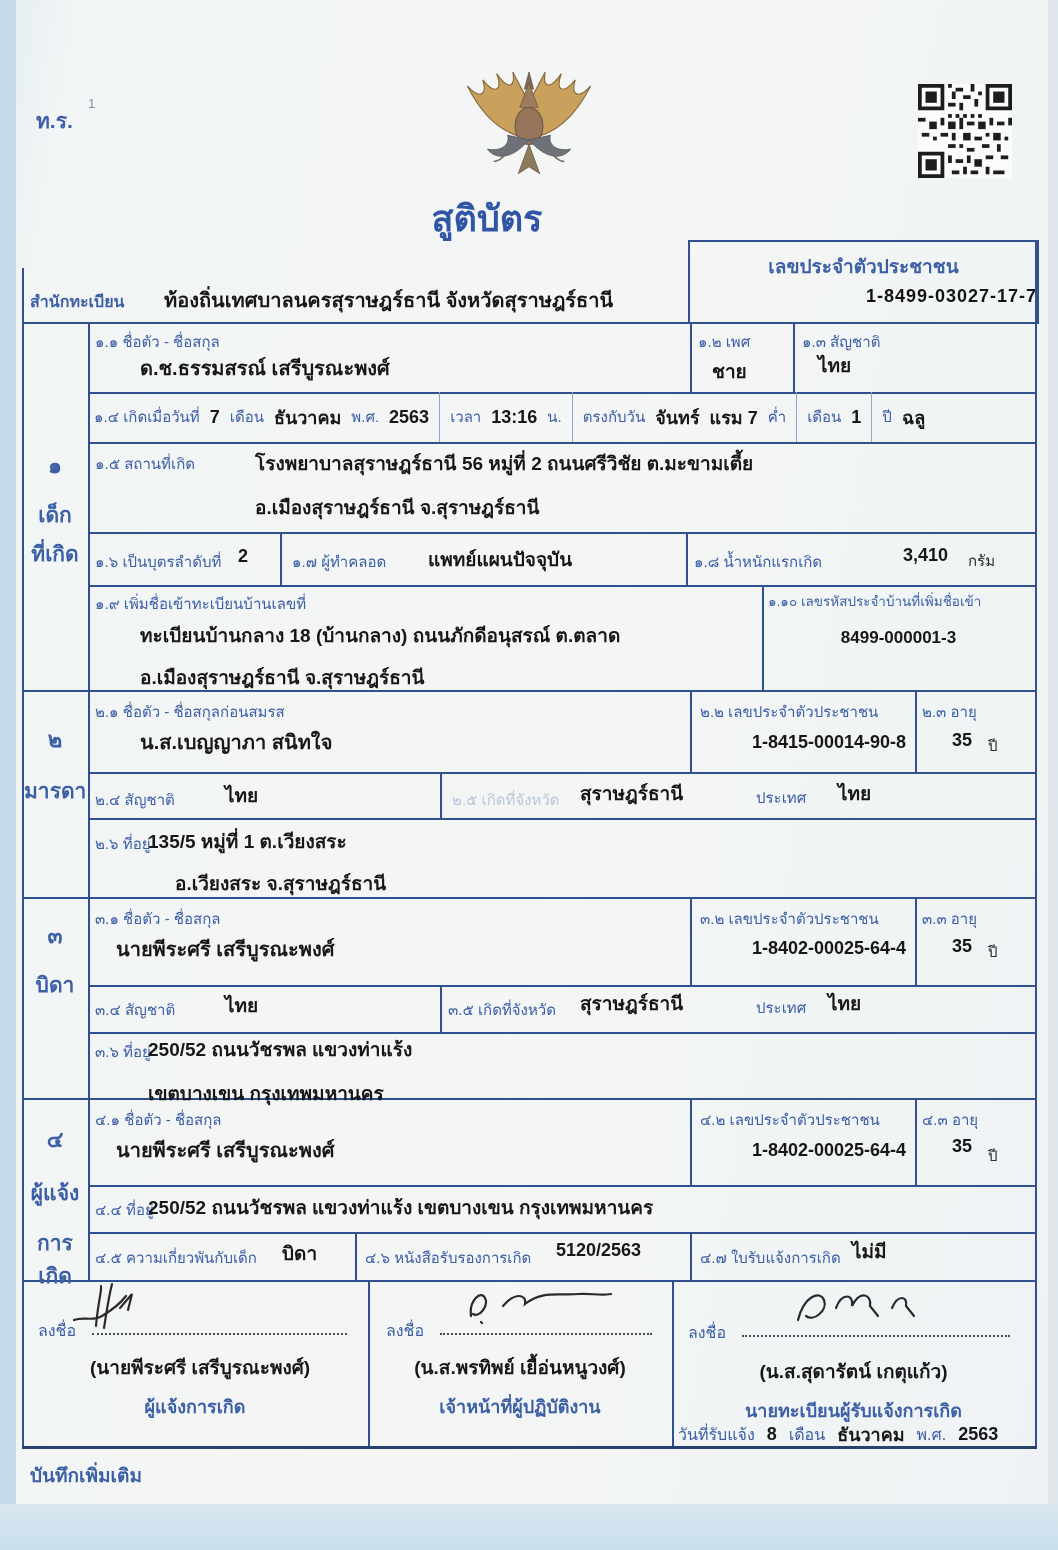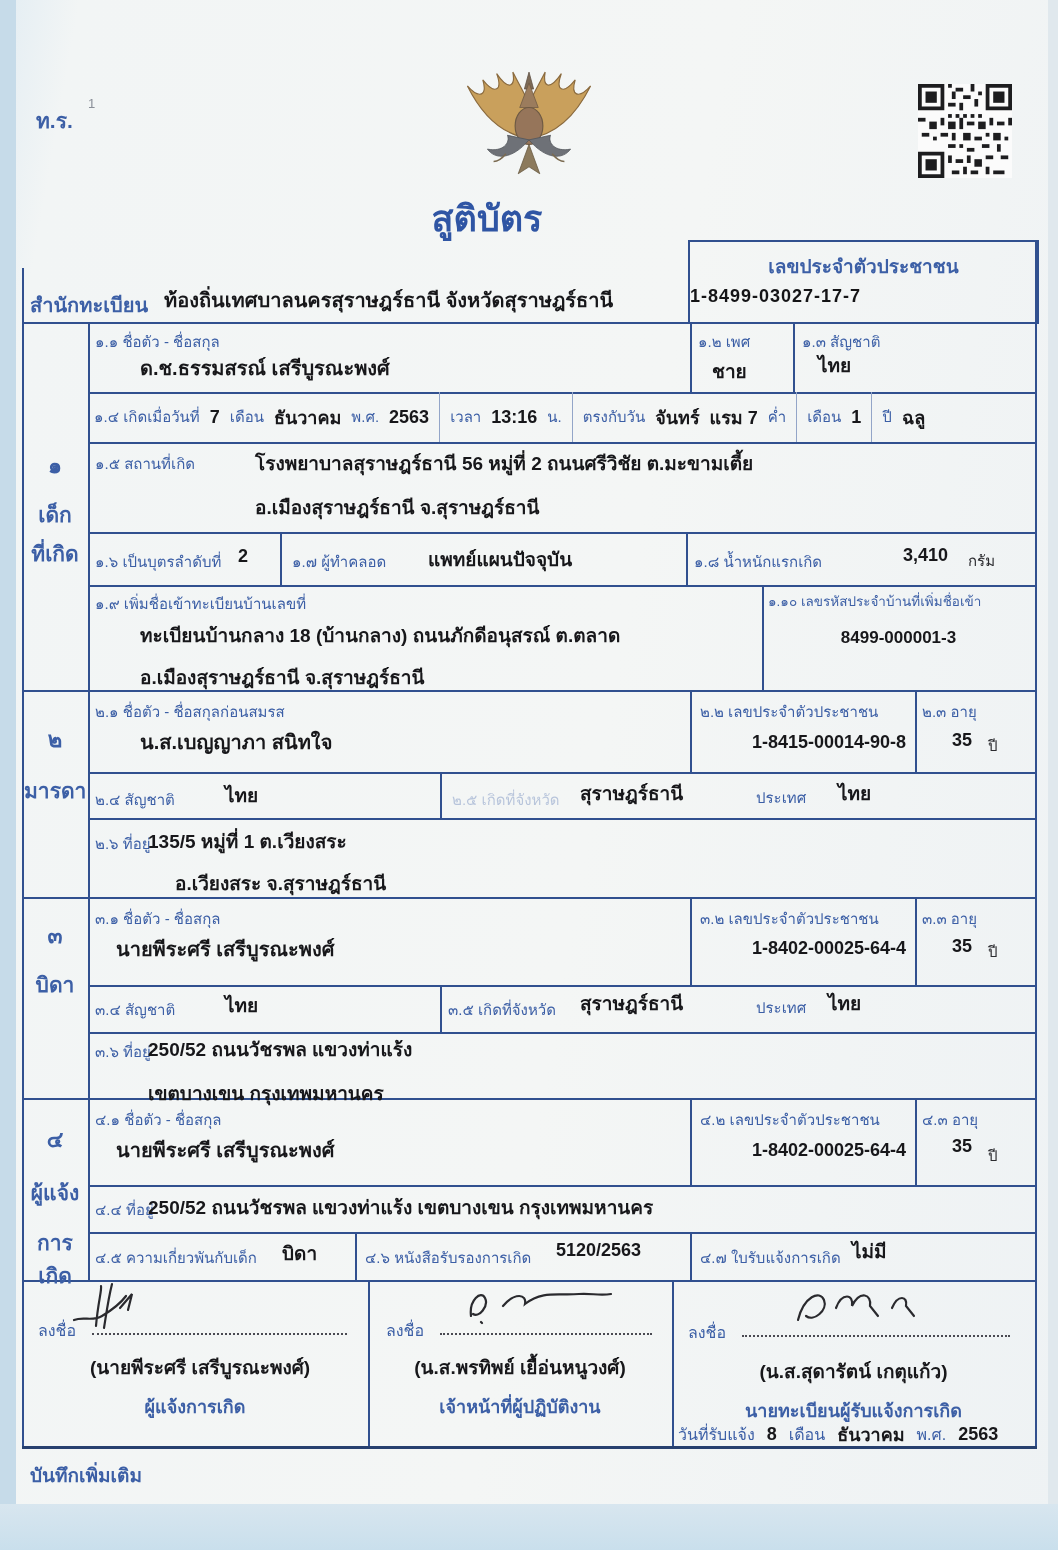"สำนักทะเบียน" div.abs { font-size: 20px -> 16px }
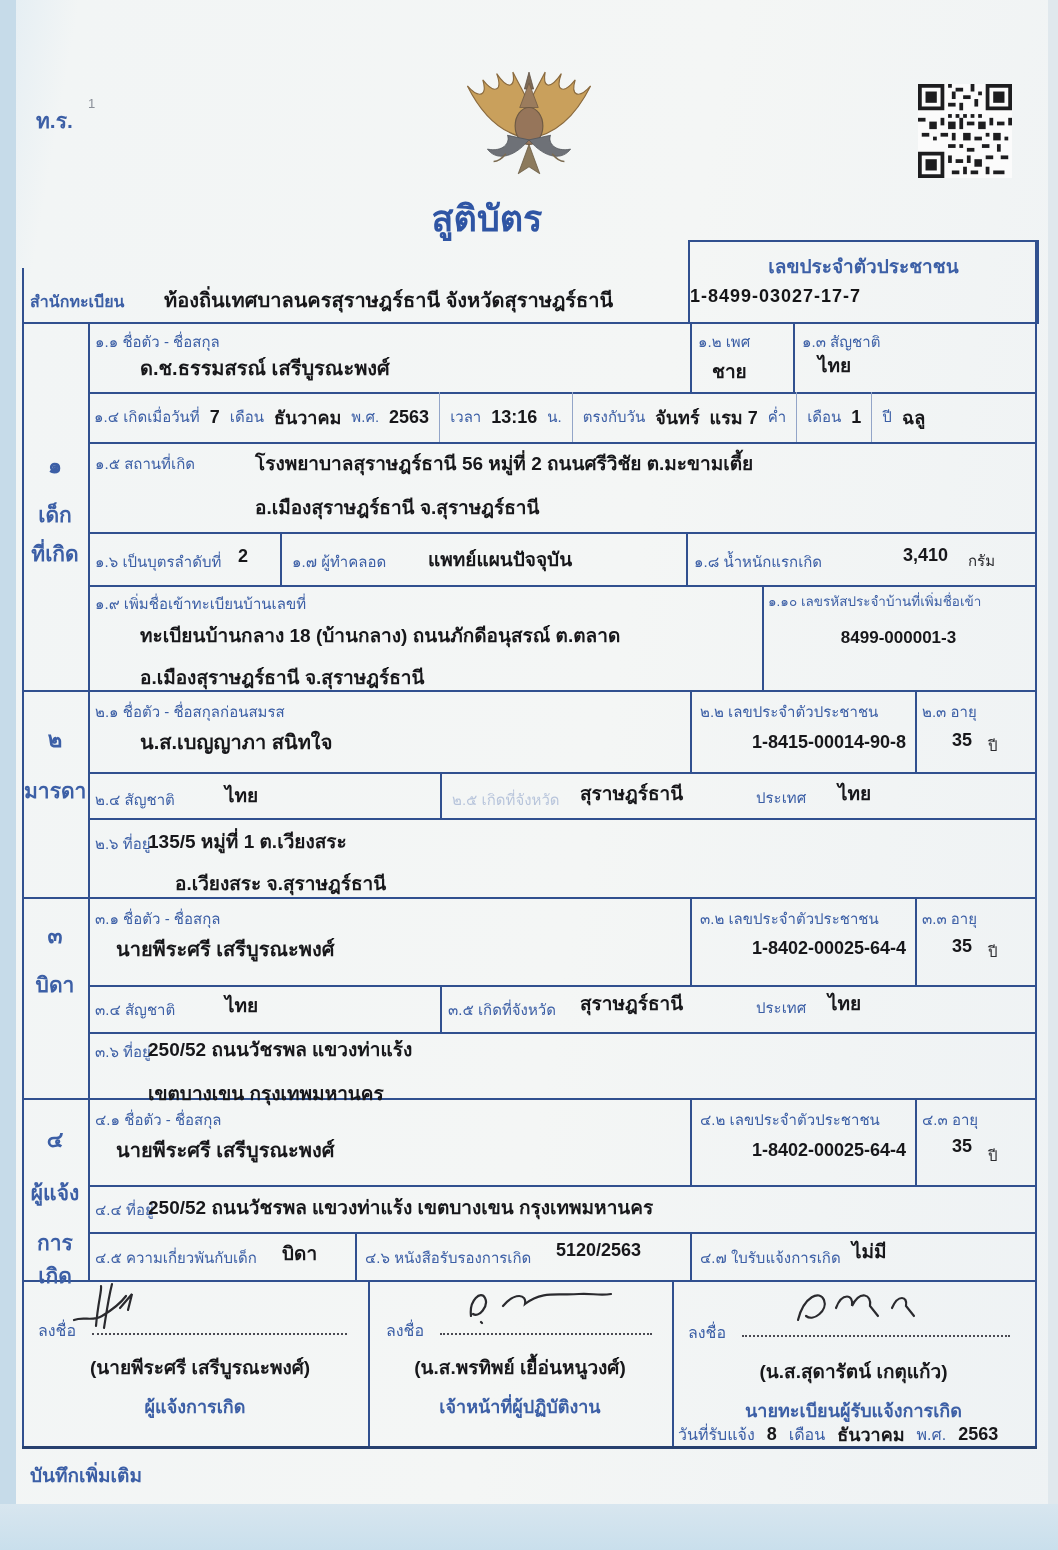"1-8499-03027-17-7" .idbox .v { text-align: left -> right }
